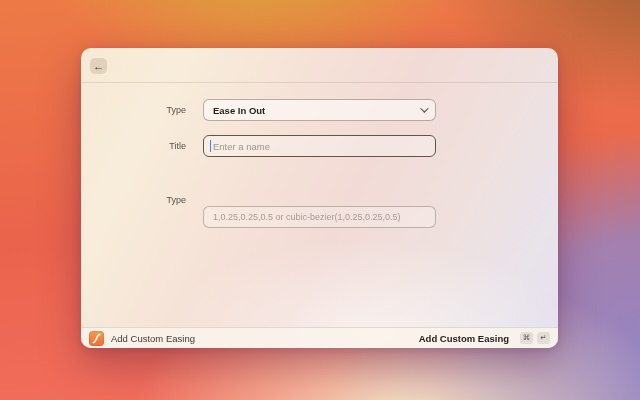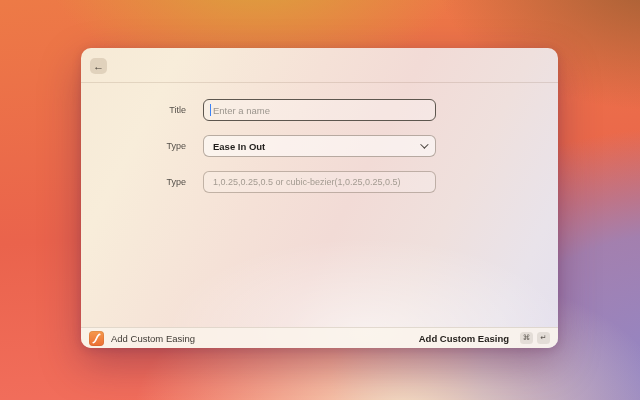"Title" div.row { order: before "Type" -> after "Type" }
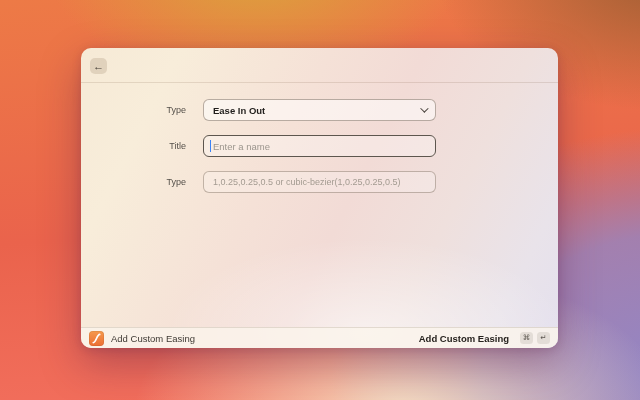"1,0.25,0.25,0.5 or" .value-input { margin-top: none -> 35px }
